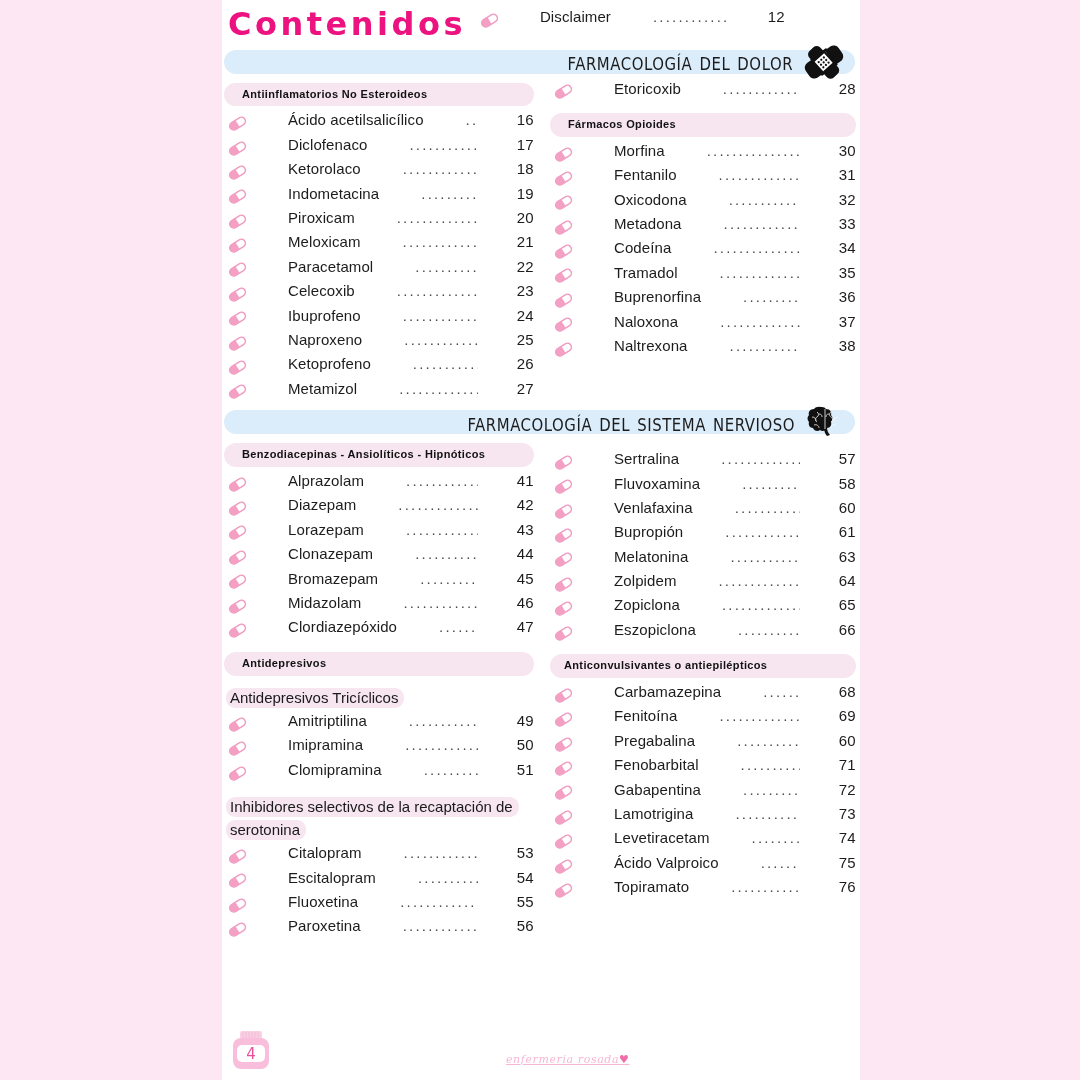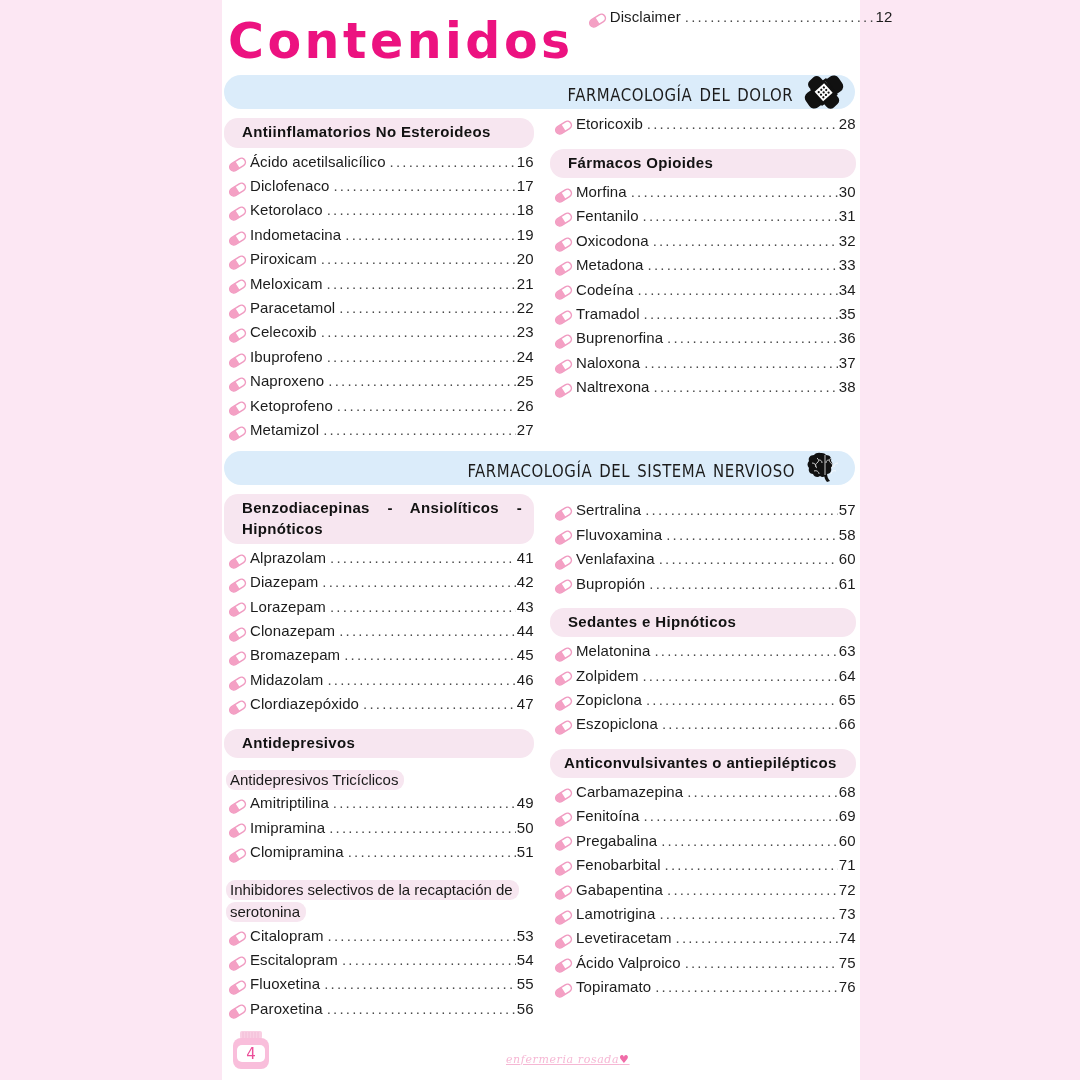"Contenidos" .title { font-size: 49px -> 32px; padding: 16px 0 2px 6px -> 8px 0 2px 6px }
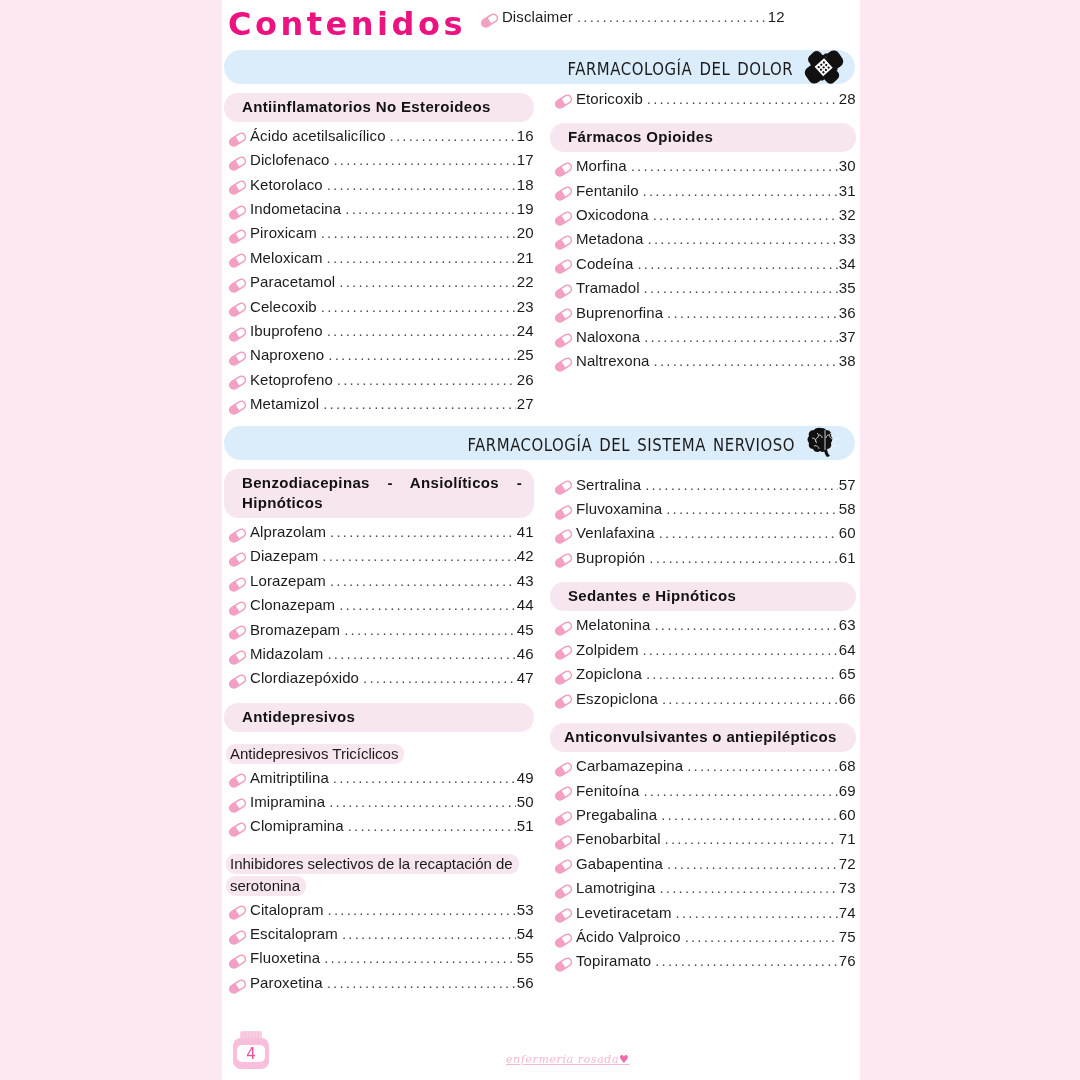"Disclaimer" .entry { gap: none -> 38px }
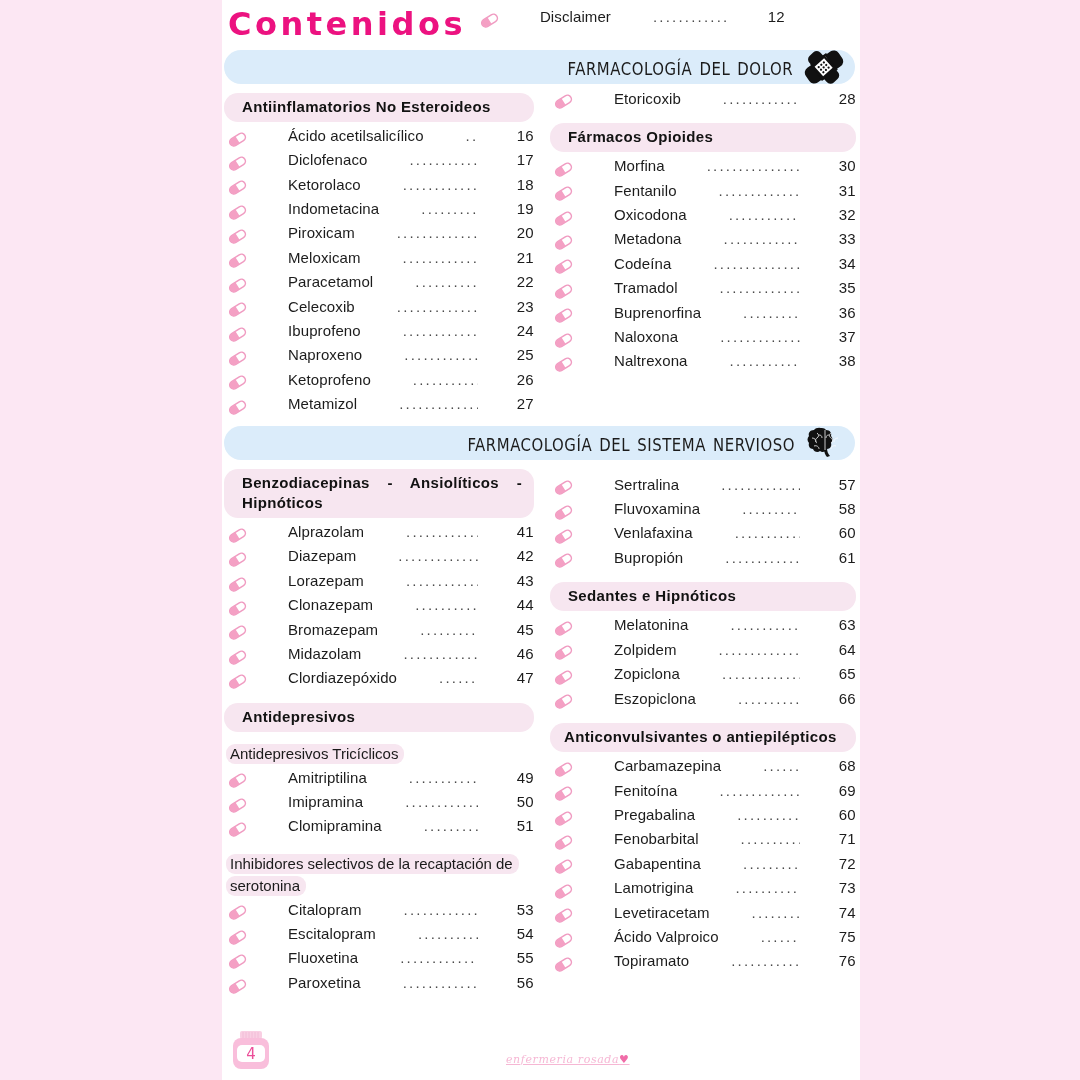"farmacología del dolor" .banner { height: 34px -> 24px }
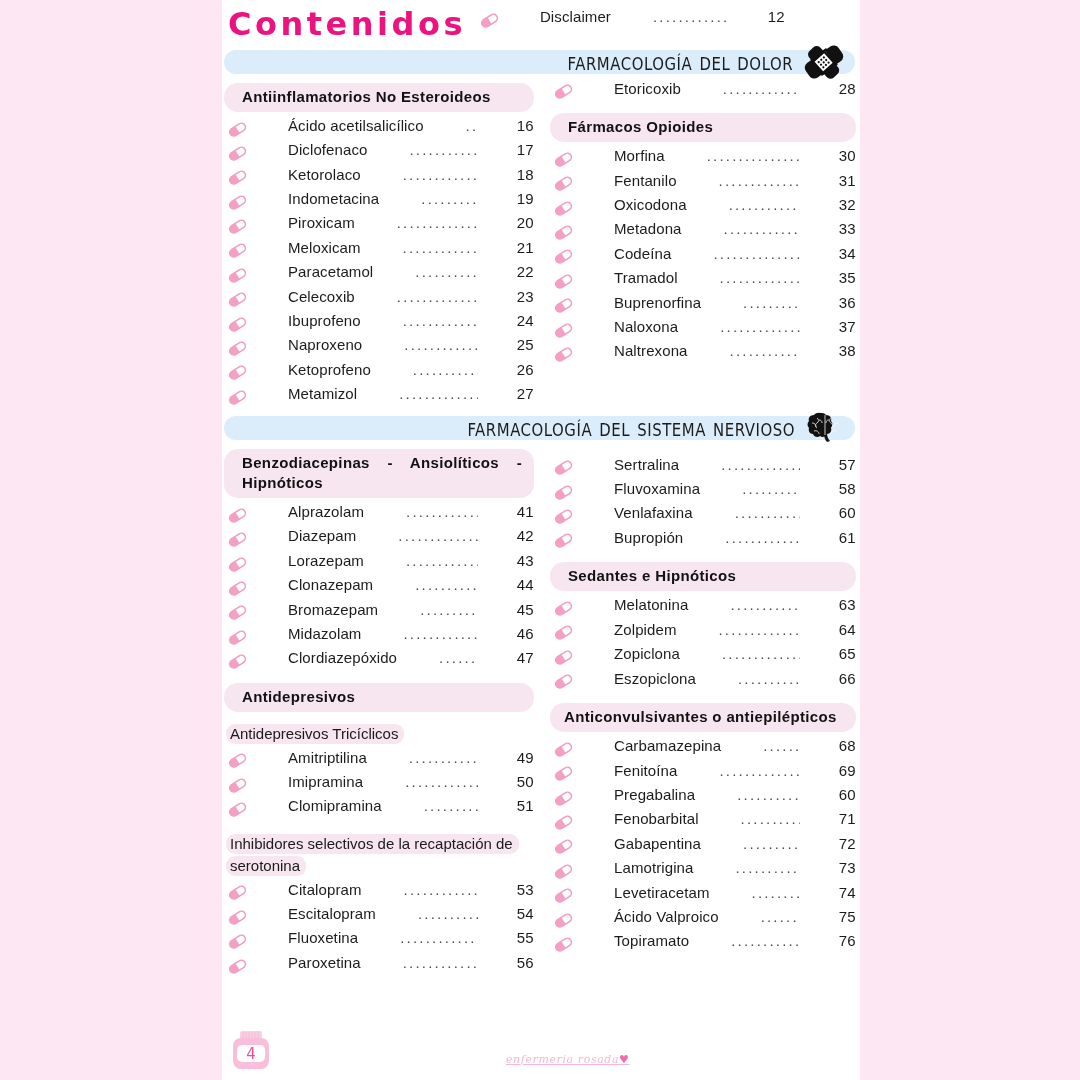"Antiinflamatorios No Esteroideos" .cat-pill { font-size: 15px -> 11px }
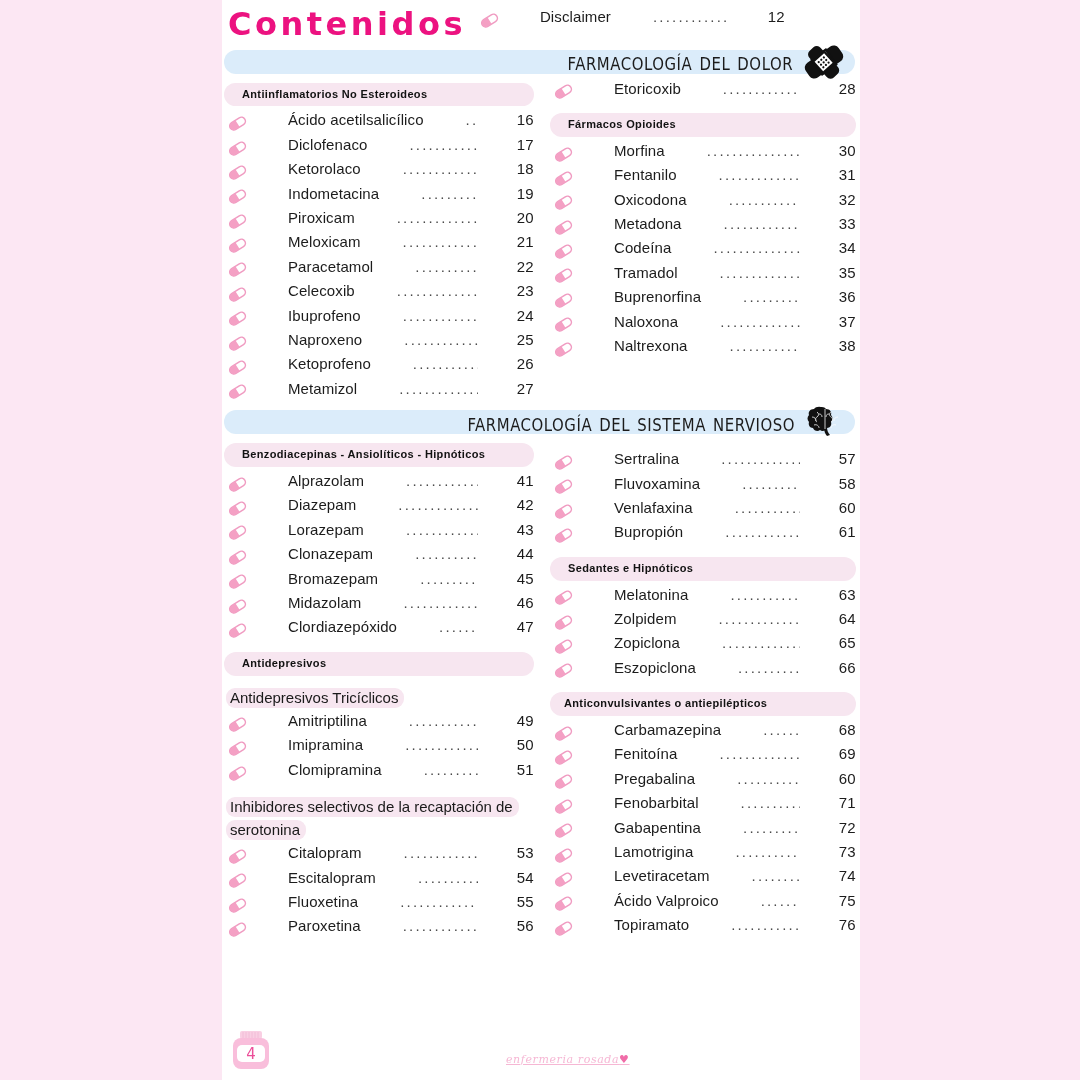"Sedantes e Hipnóticos" div.cat-pill { html: <div>Sedantes e Hipnóticos</div> -> none }
